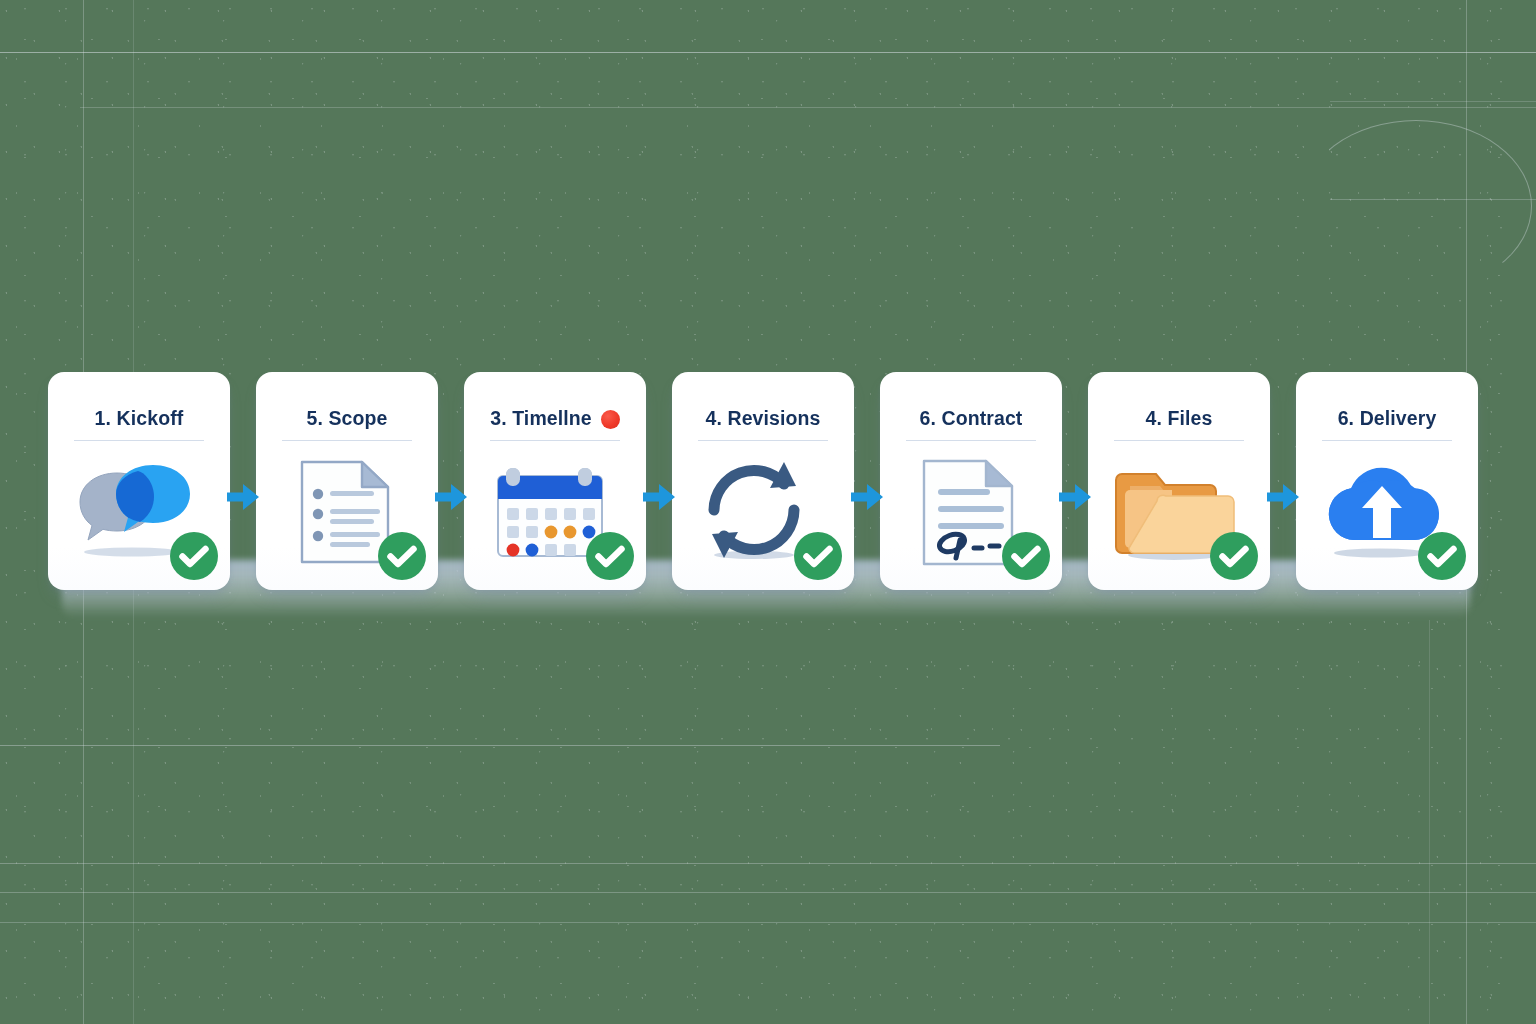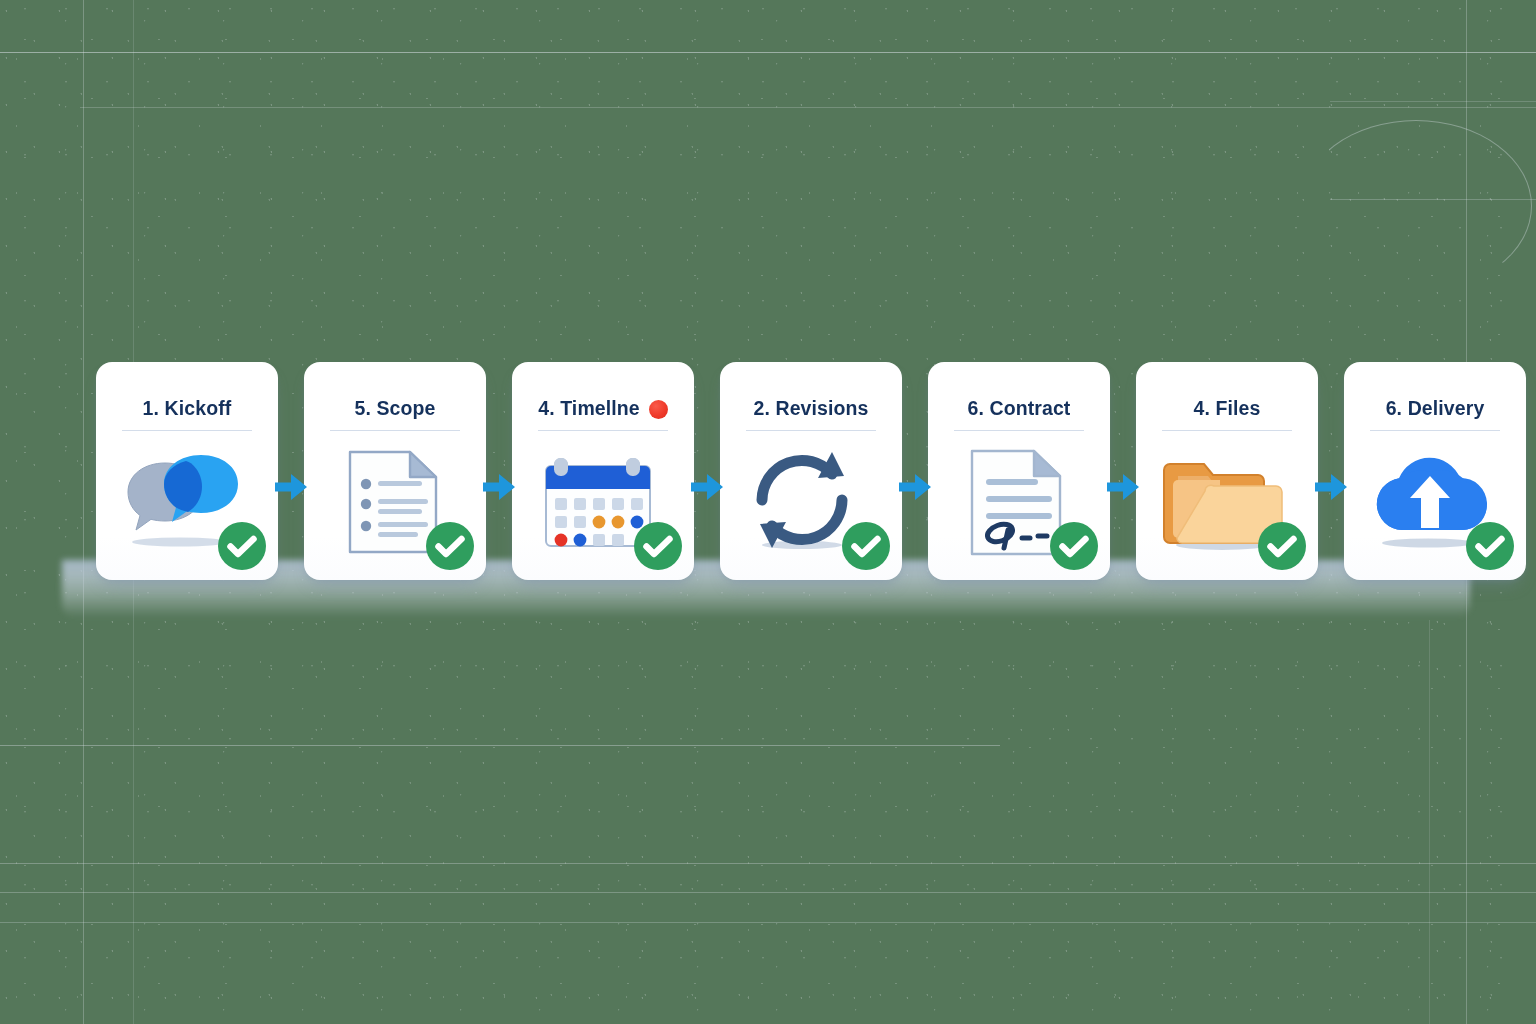"1. Kickoff" #flow { margin-left: 48px -> none; top: 362px -> 372px }
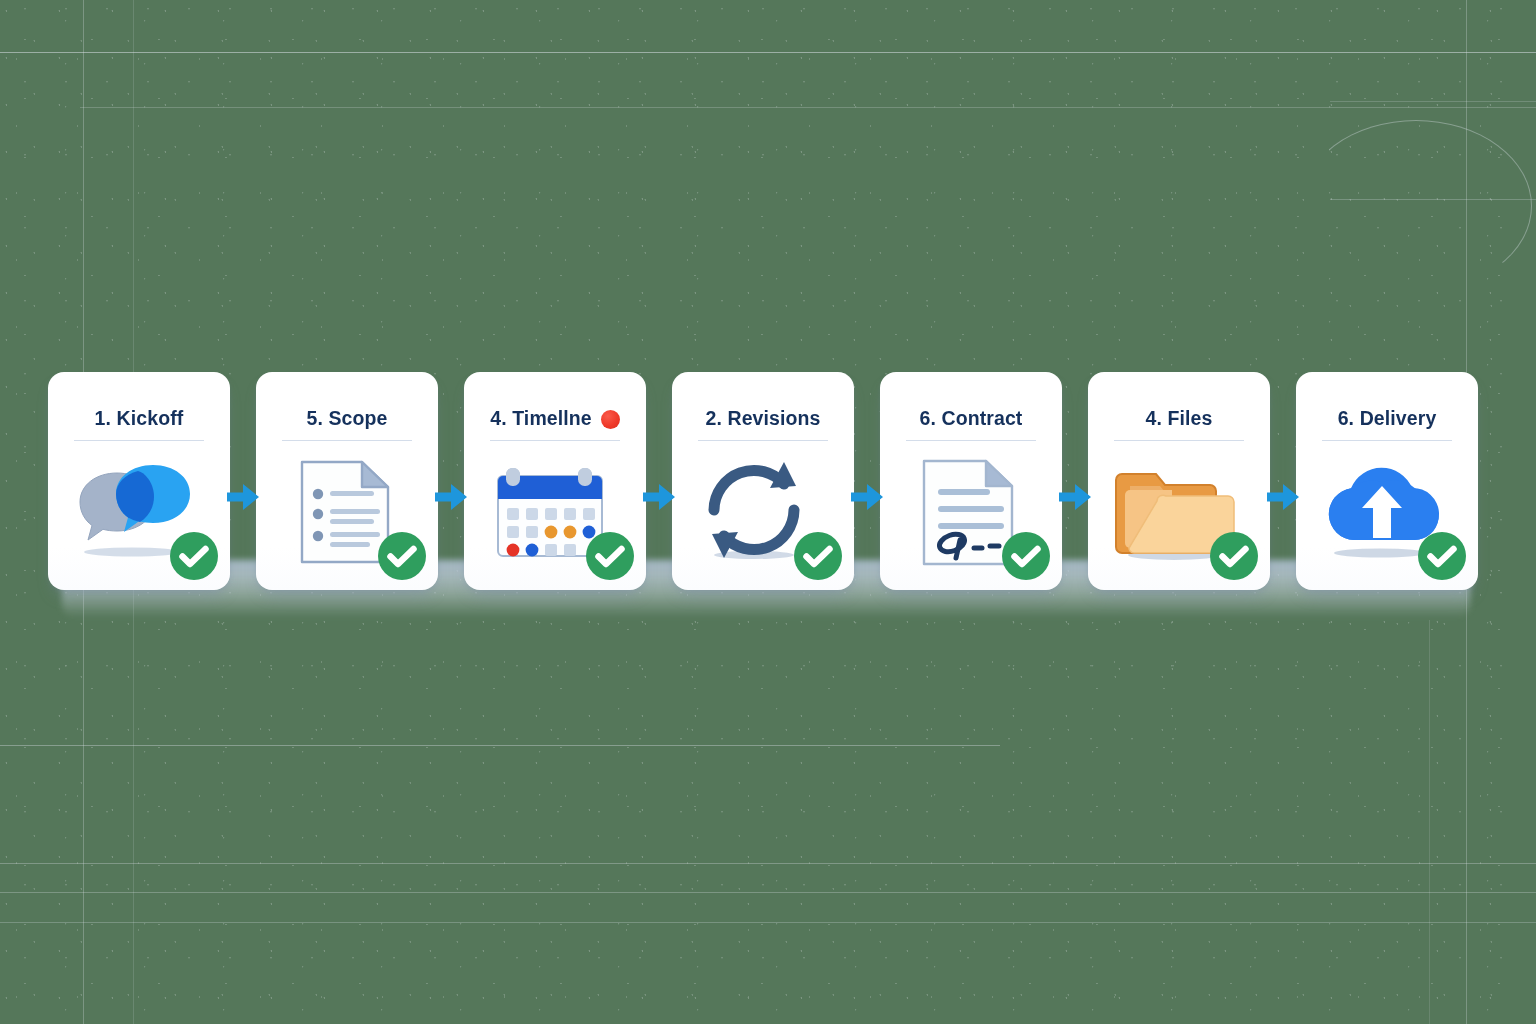"4. Timellne" span.step-title { text: 4 -> 3 }
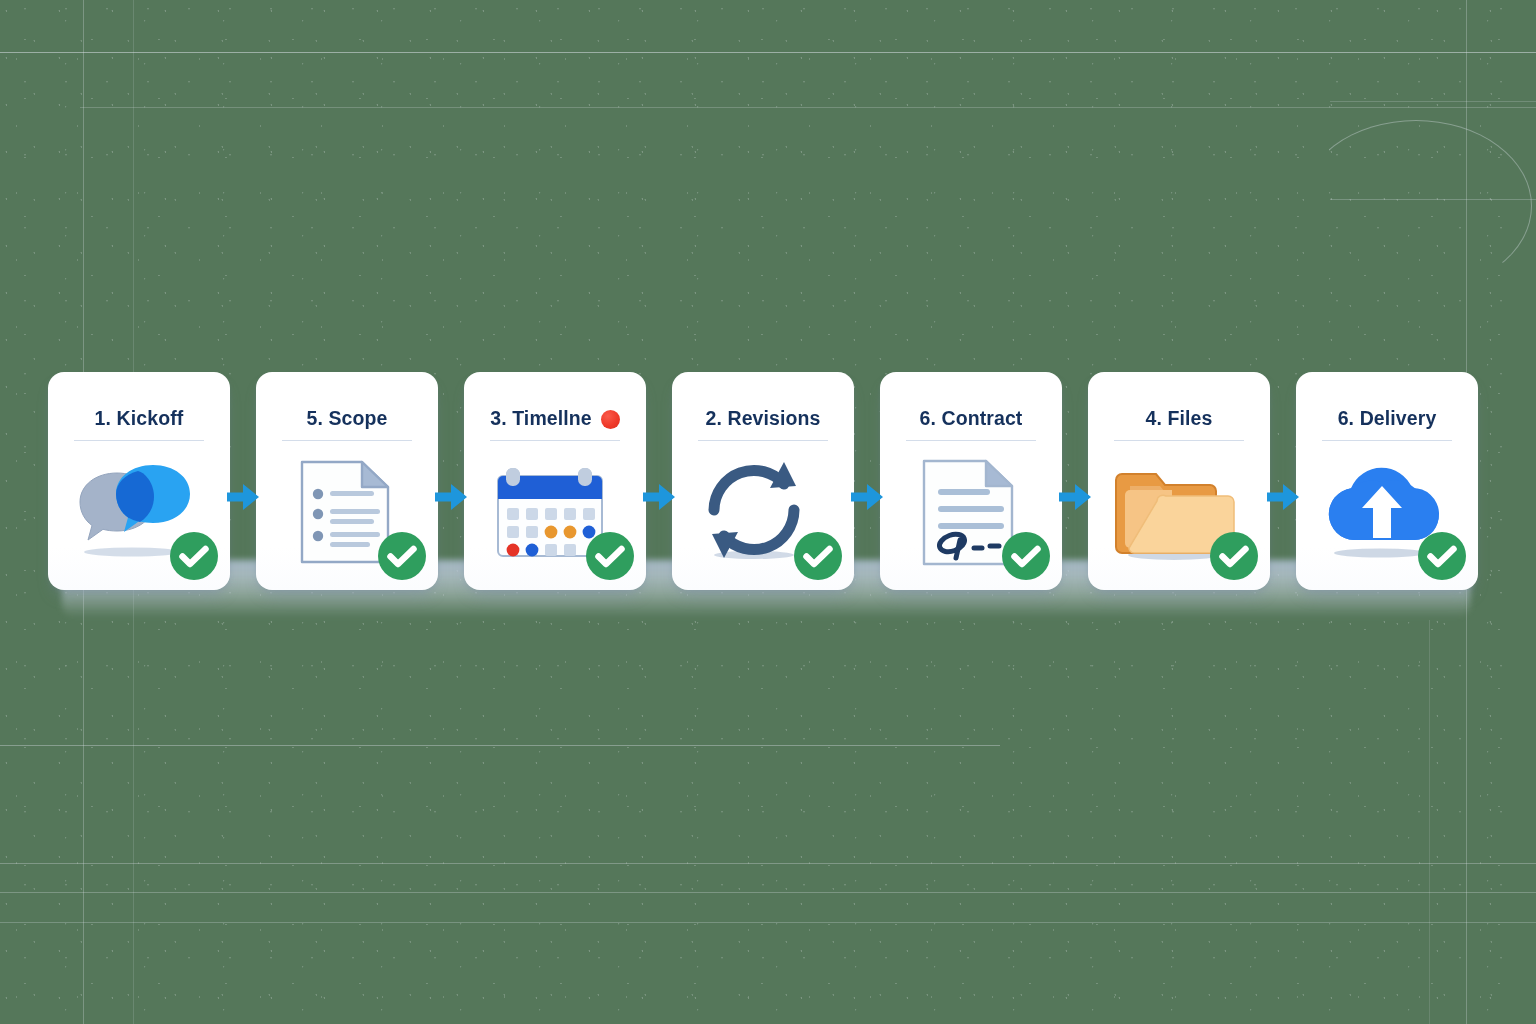"2. Revisions" span.step-title { text: 2 -> 4 }
